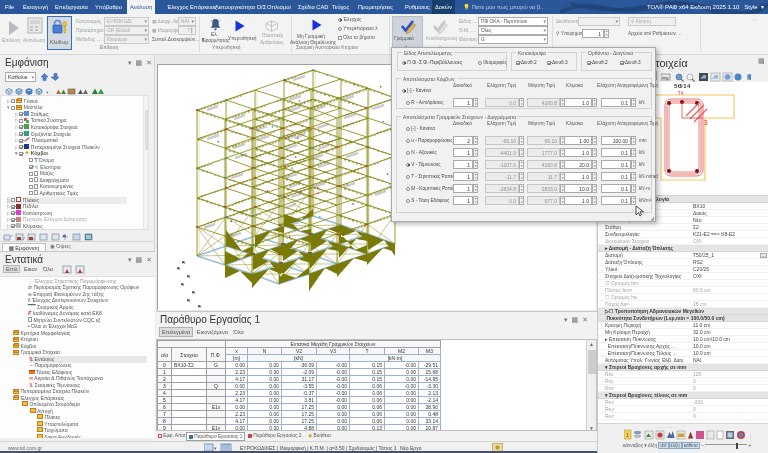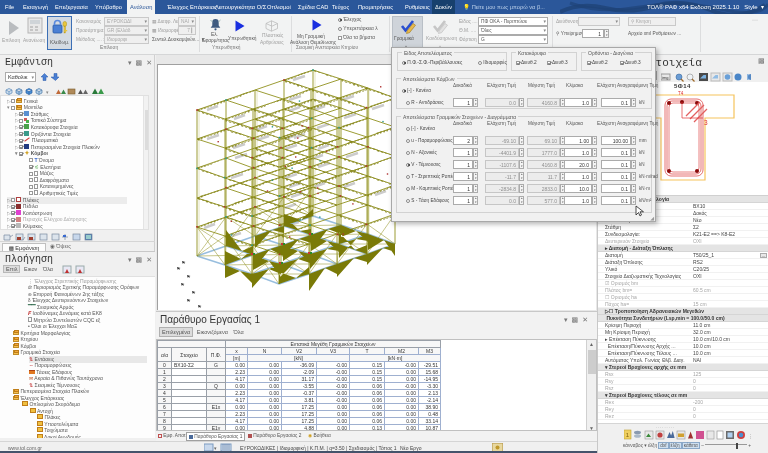"Εμφάνιση" .panel-h { font-family: Liberation Mono, monospace -> none }
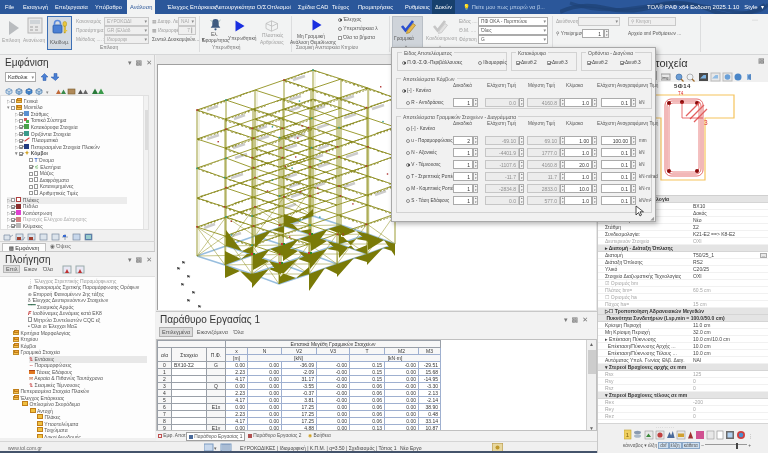"Πλοήγηση" div.abs { text: Πλοήγηση -> Εντατικά }
